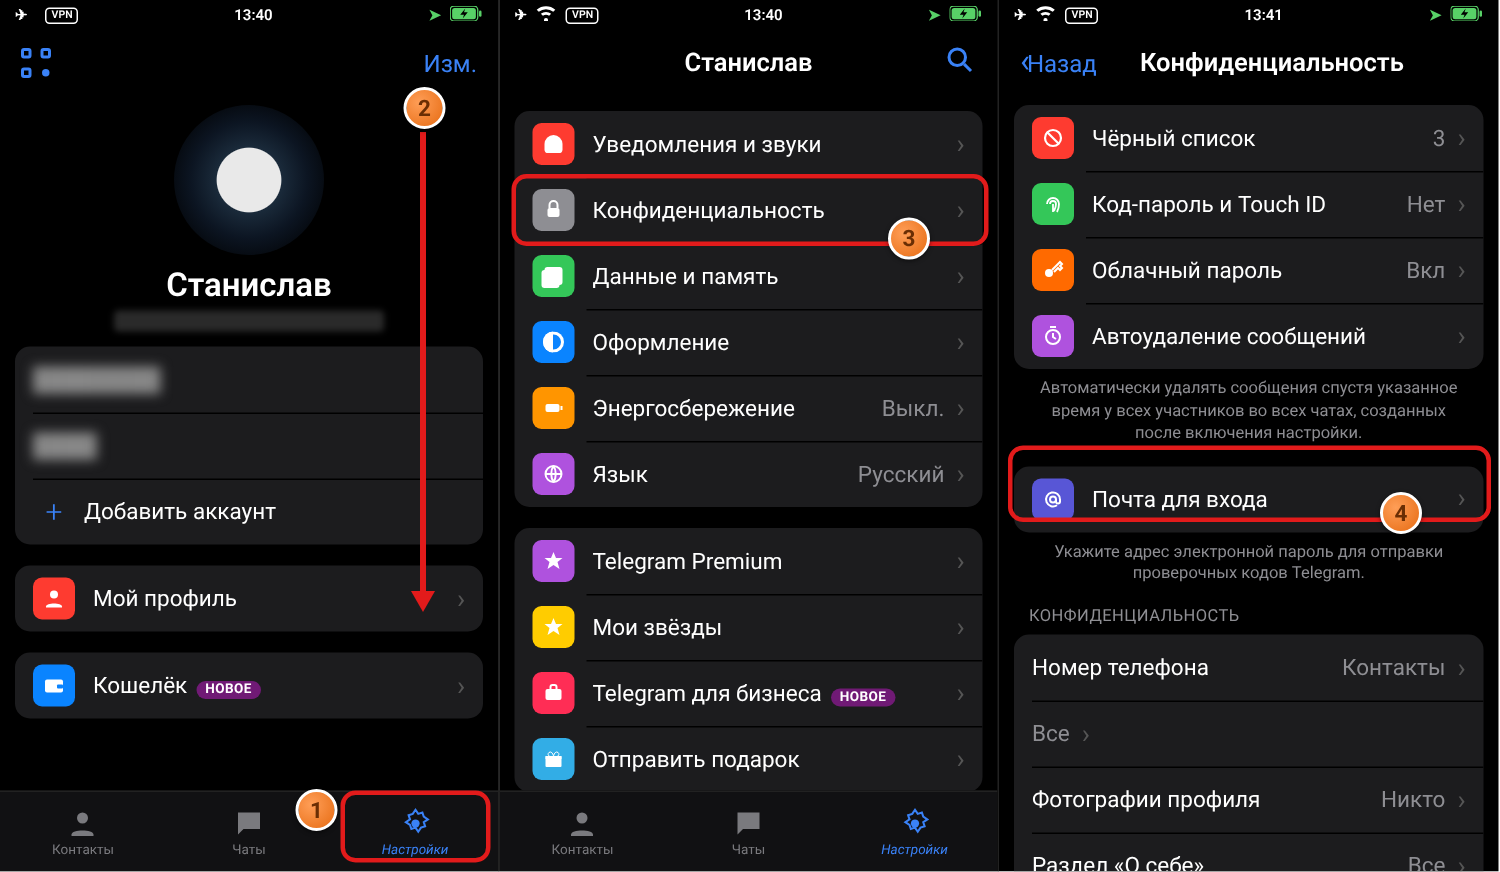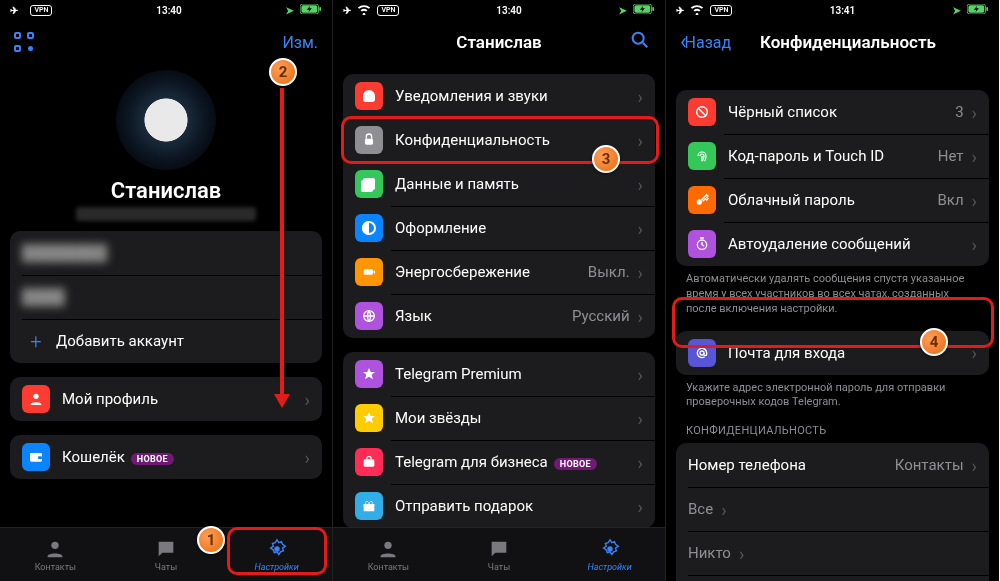"Чёрный список" div.scrolly { top: 80px -> 60px }
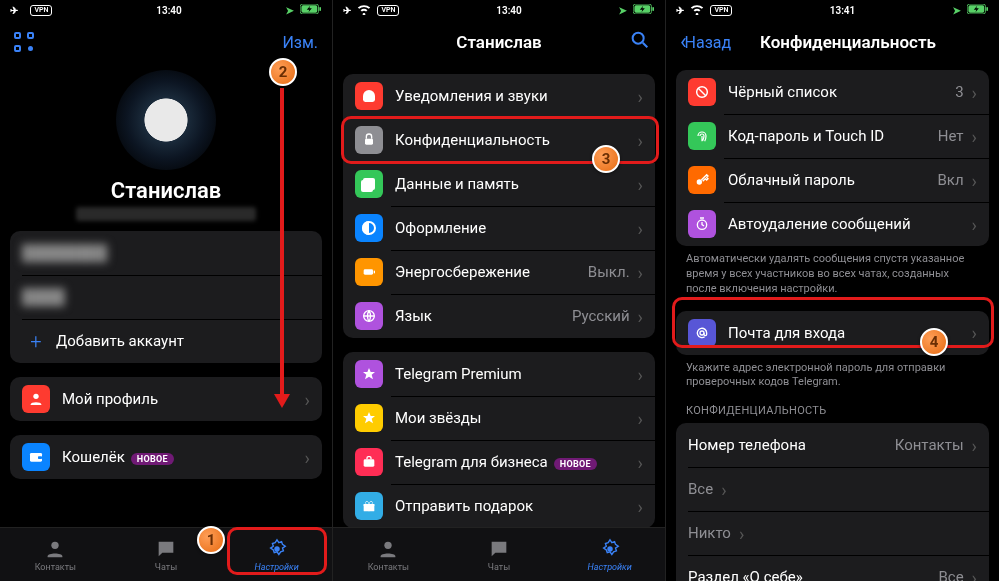"Автоматически удалять сообщения спустя" .footer-note { text-align: none -> center }
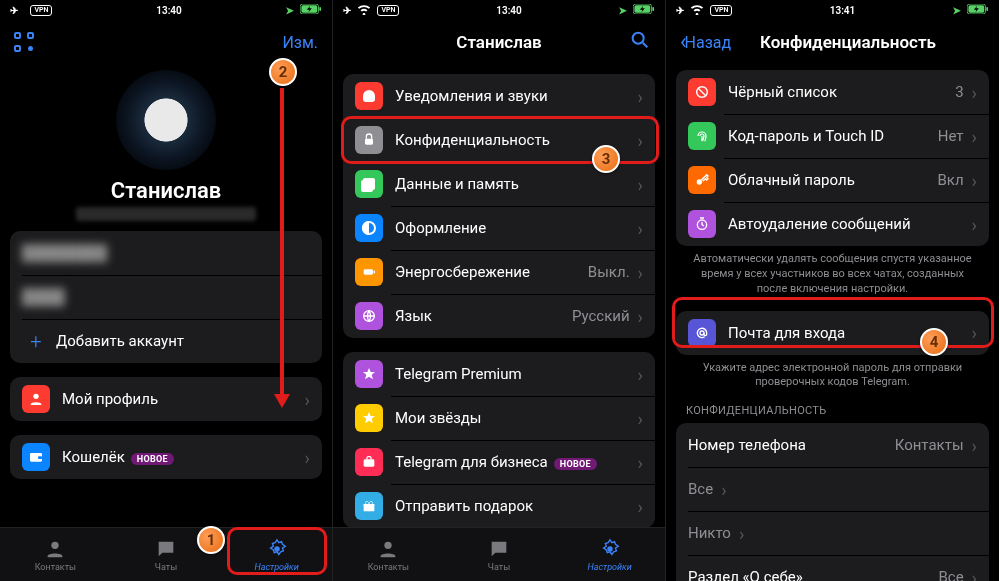"Фотографии профиля" span.rlabel { html: none -> <span>Фотографии профиля</span> }
